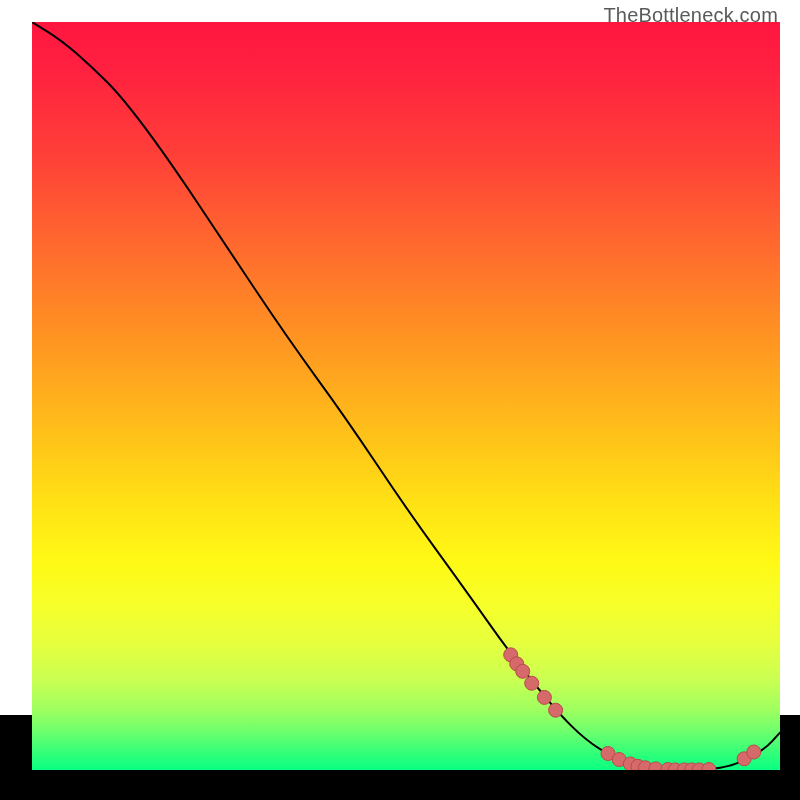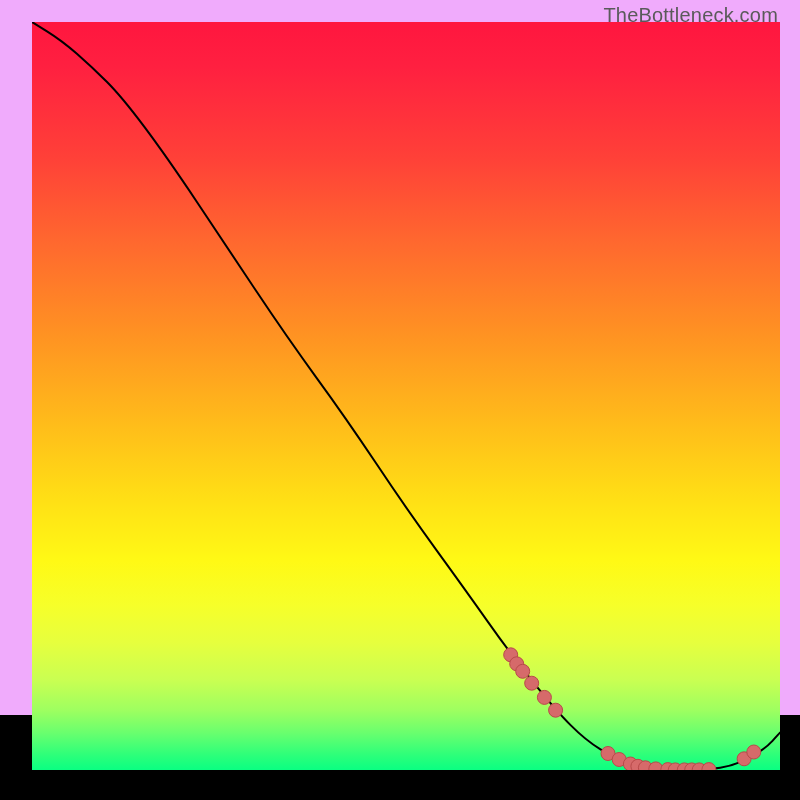"TheBottleneck.com" .stage { background: #f0abfc -> #ffffff }
